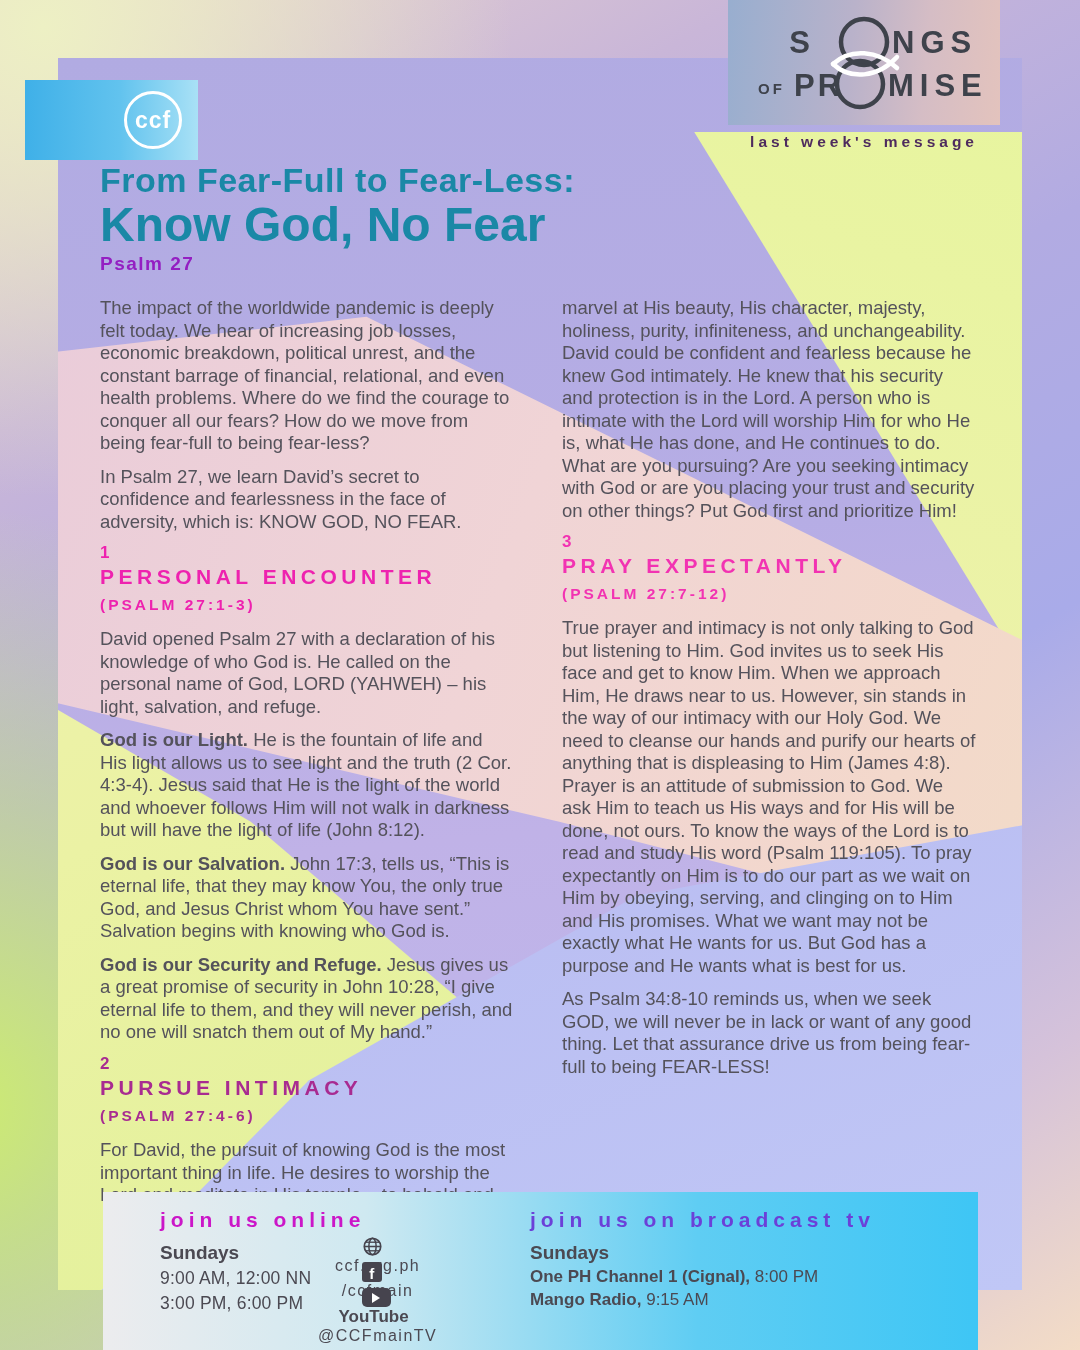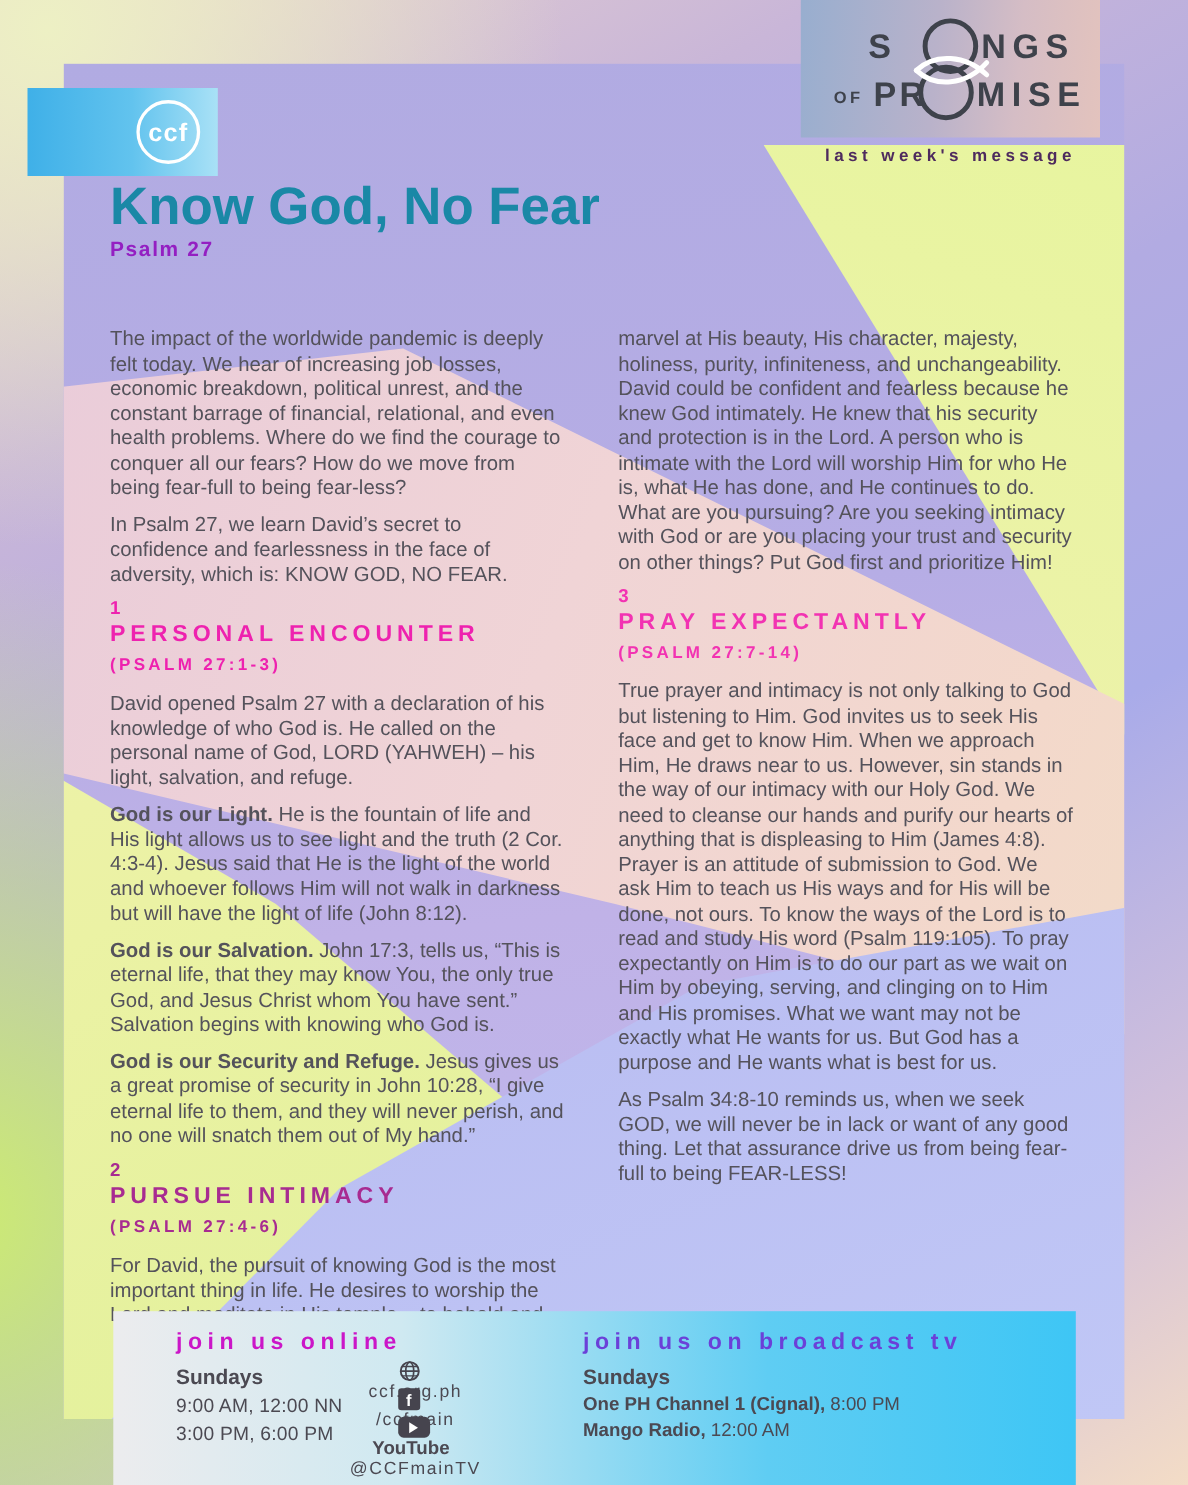"From Fear-Full to Fear-Less:" div.title-1 { html: none -> <div>From Fear-Full to Fear-Less:</div> }
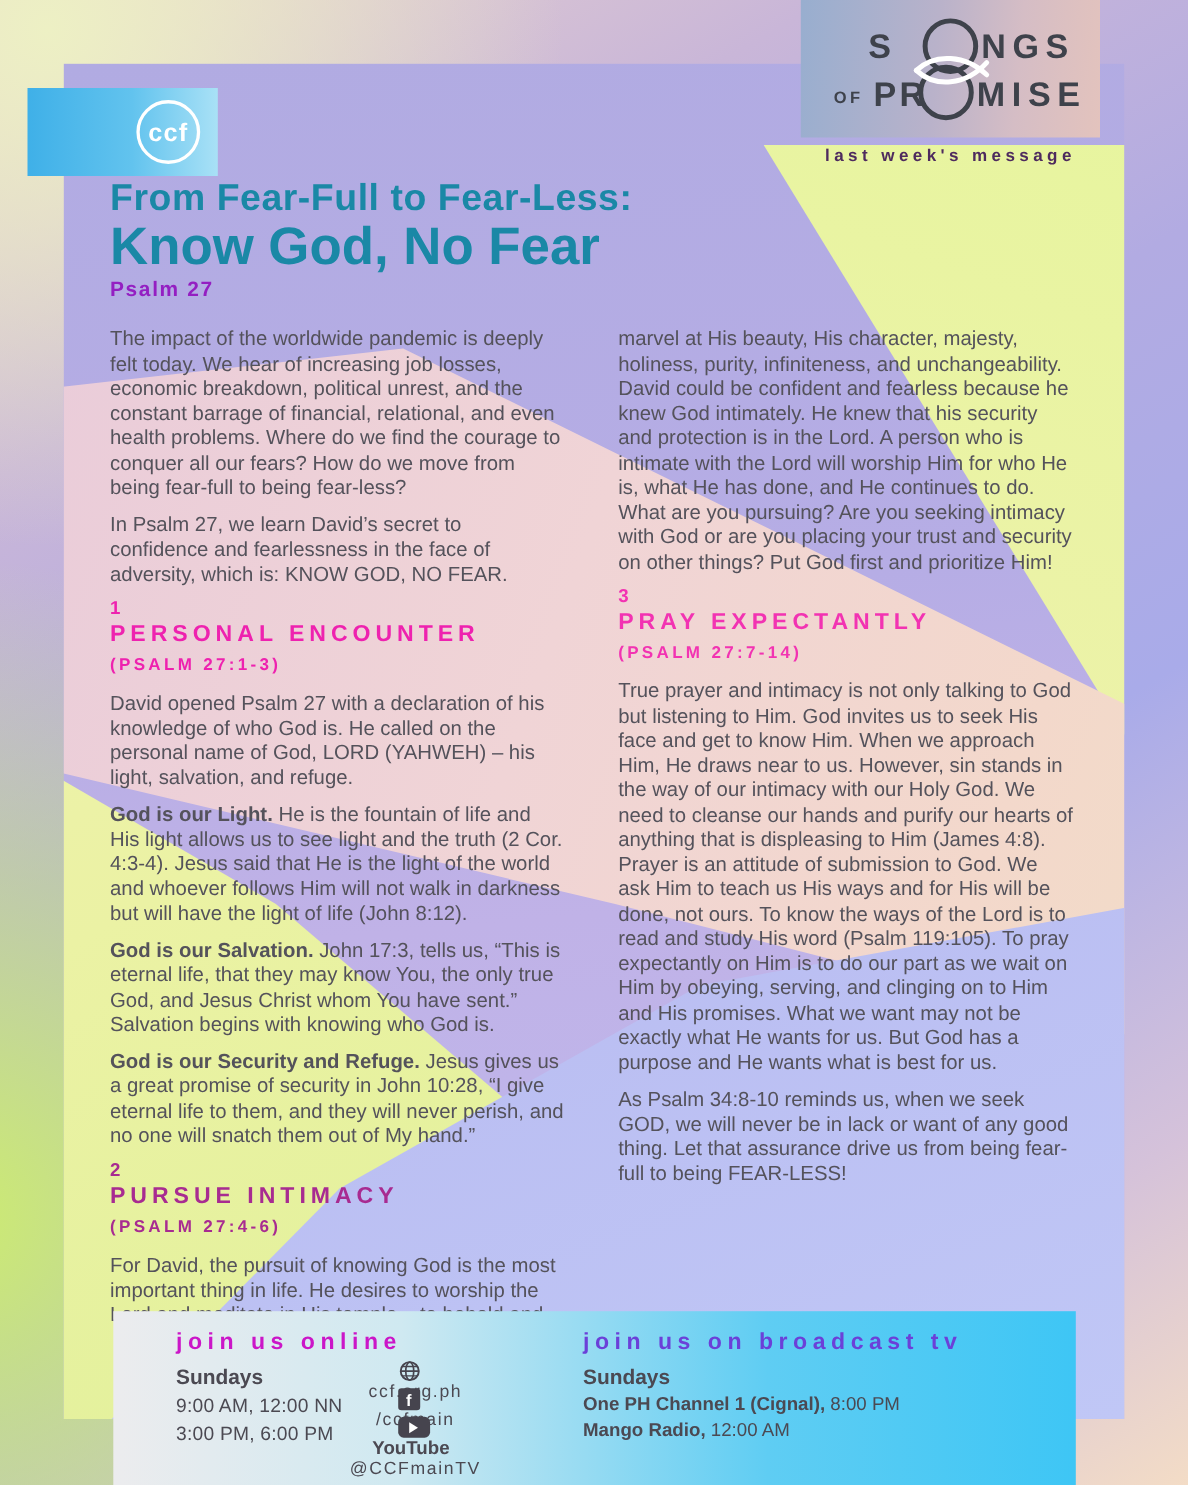"(PSALM 27:7-14)" div.ref { text: 27:7-14 -> 27:7-12 }
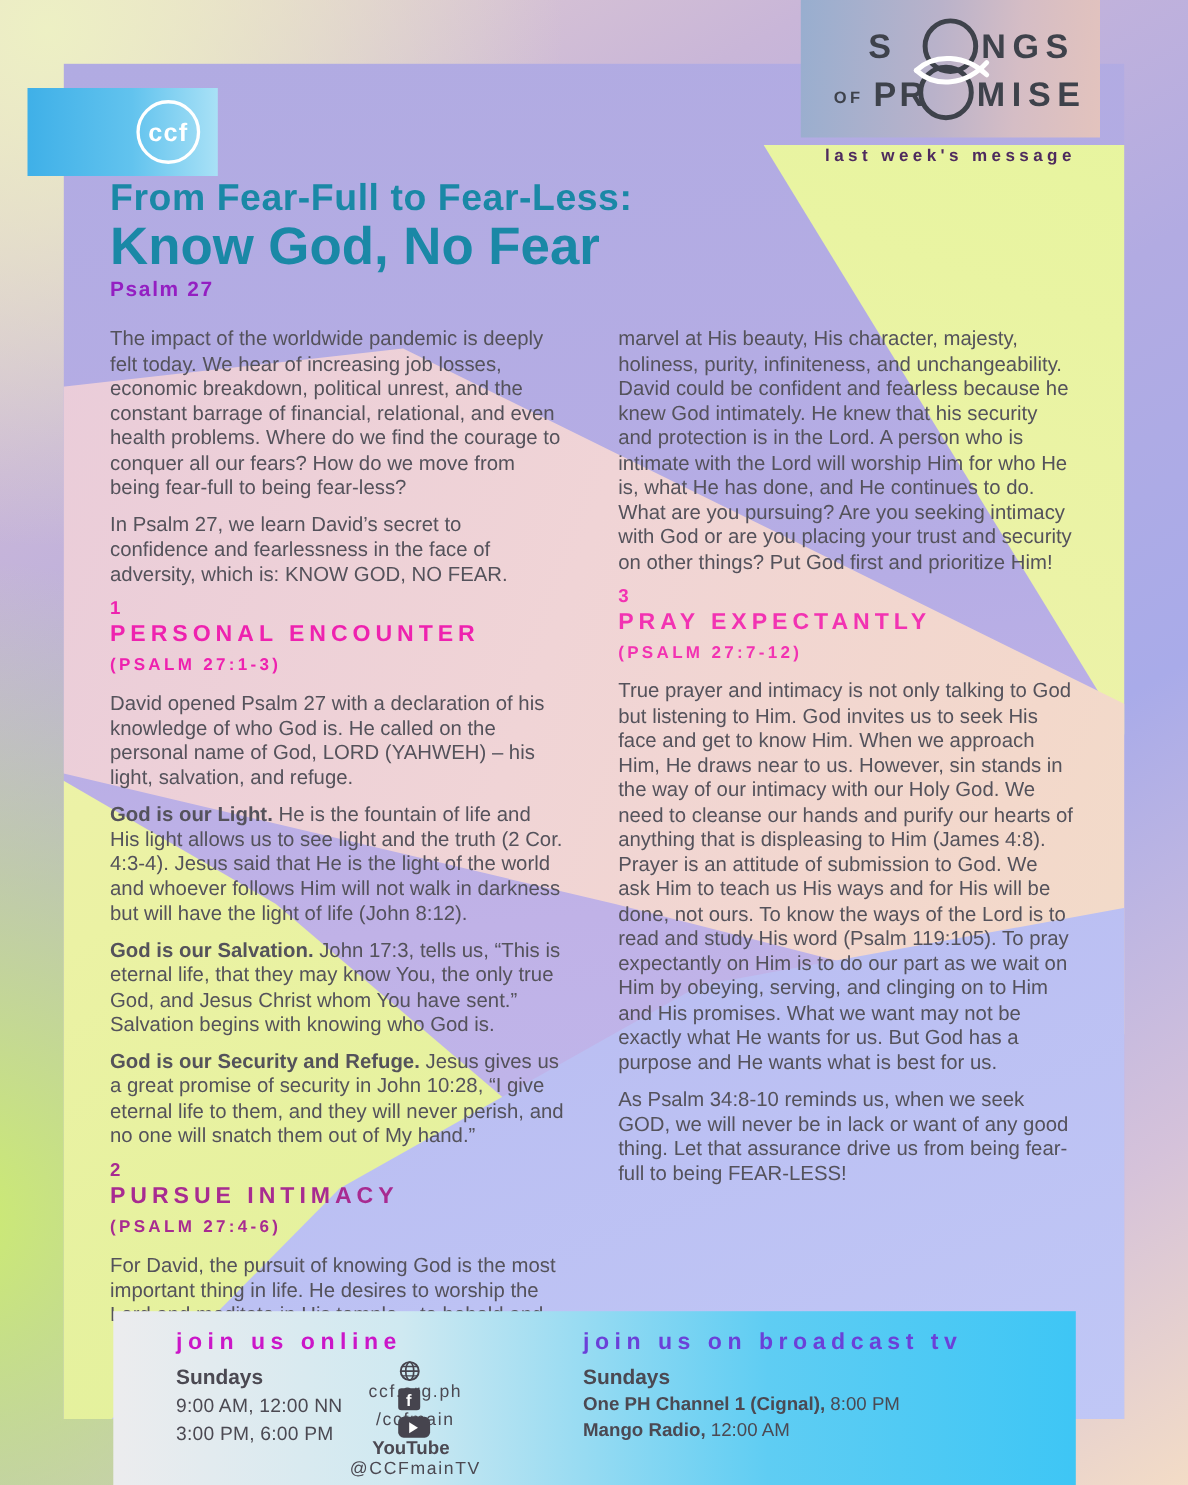"12:00 AM" span { text: 12:00 -> 9:15 }
